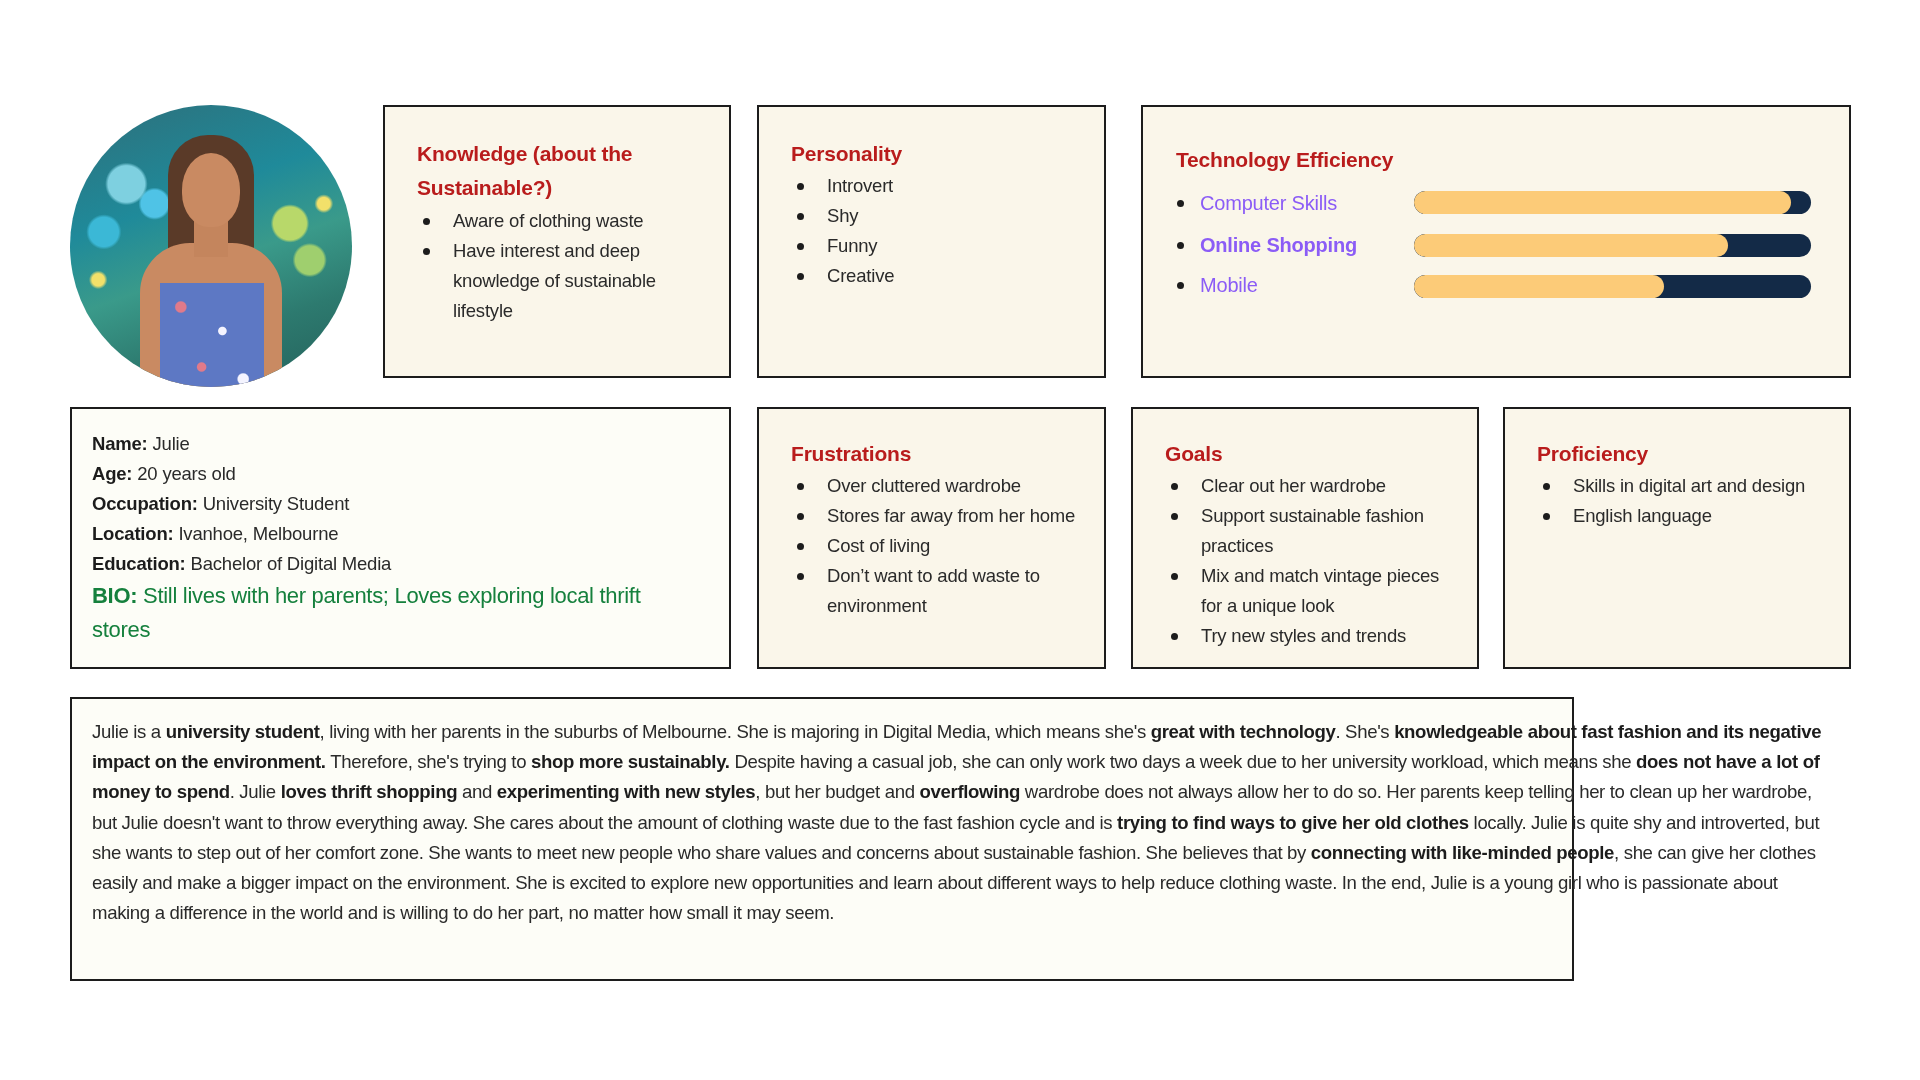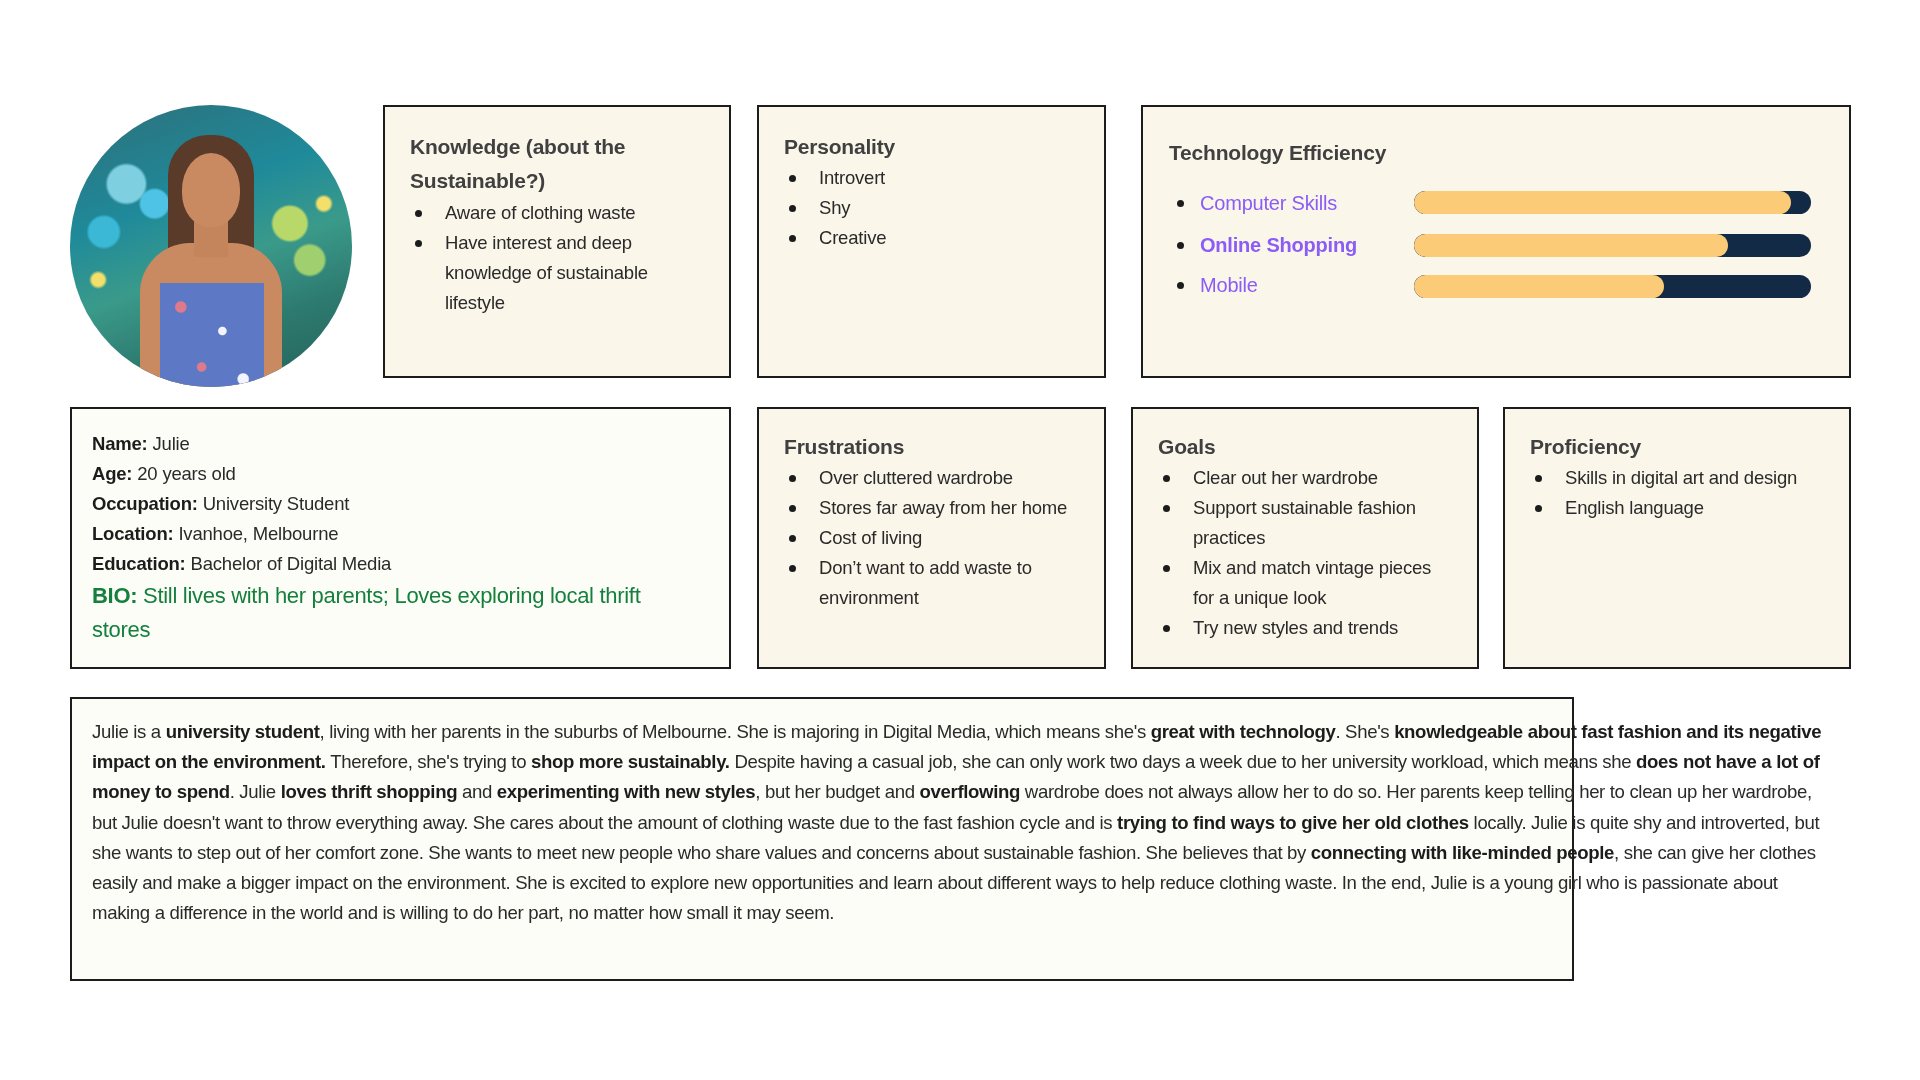"Knowledge (about the Sustainable?)" .box-title { color: #404040 -> #b91c1c; margin: 5px -> 12px }
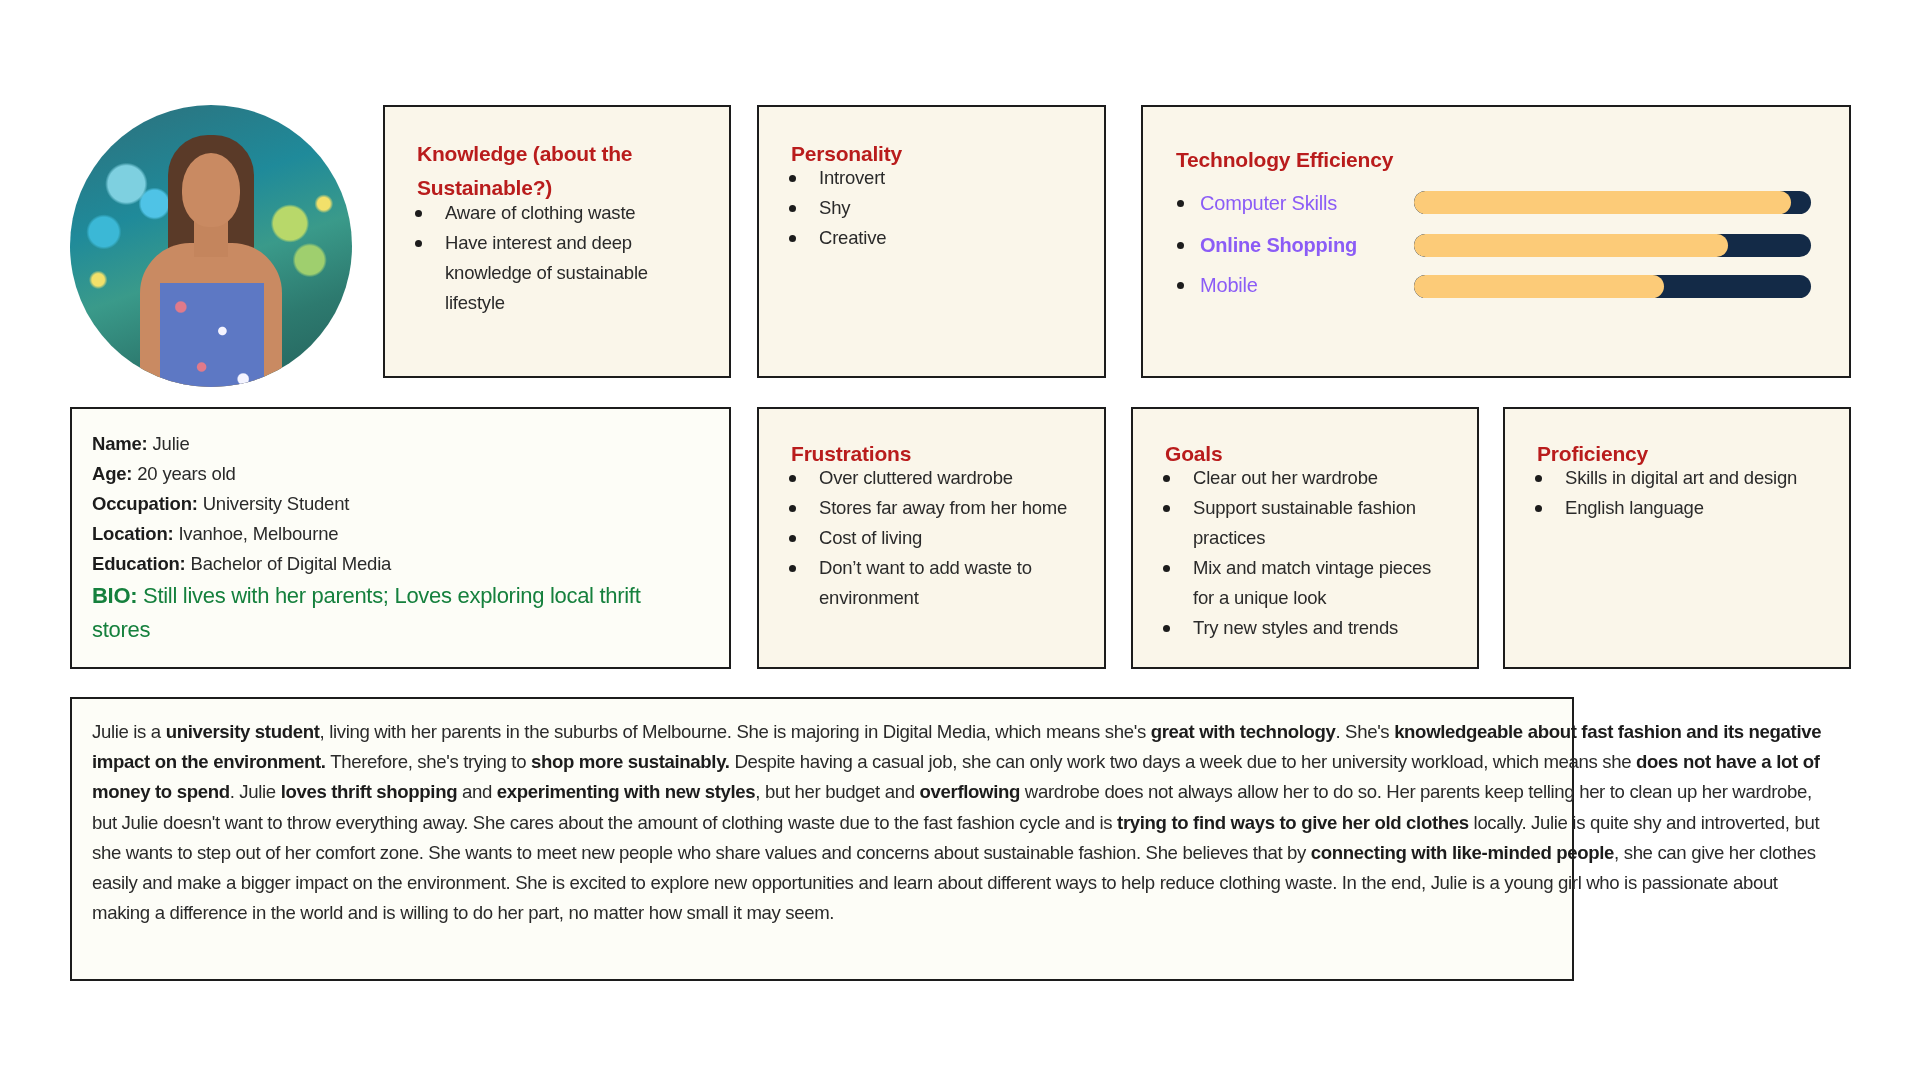"Introvert" ul.blist { margin: 4px -> 12px }
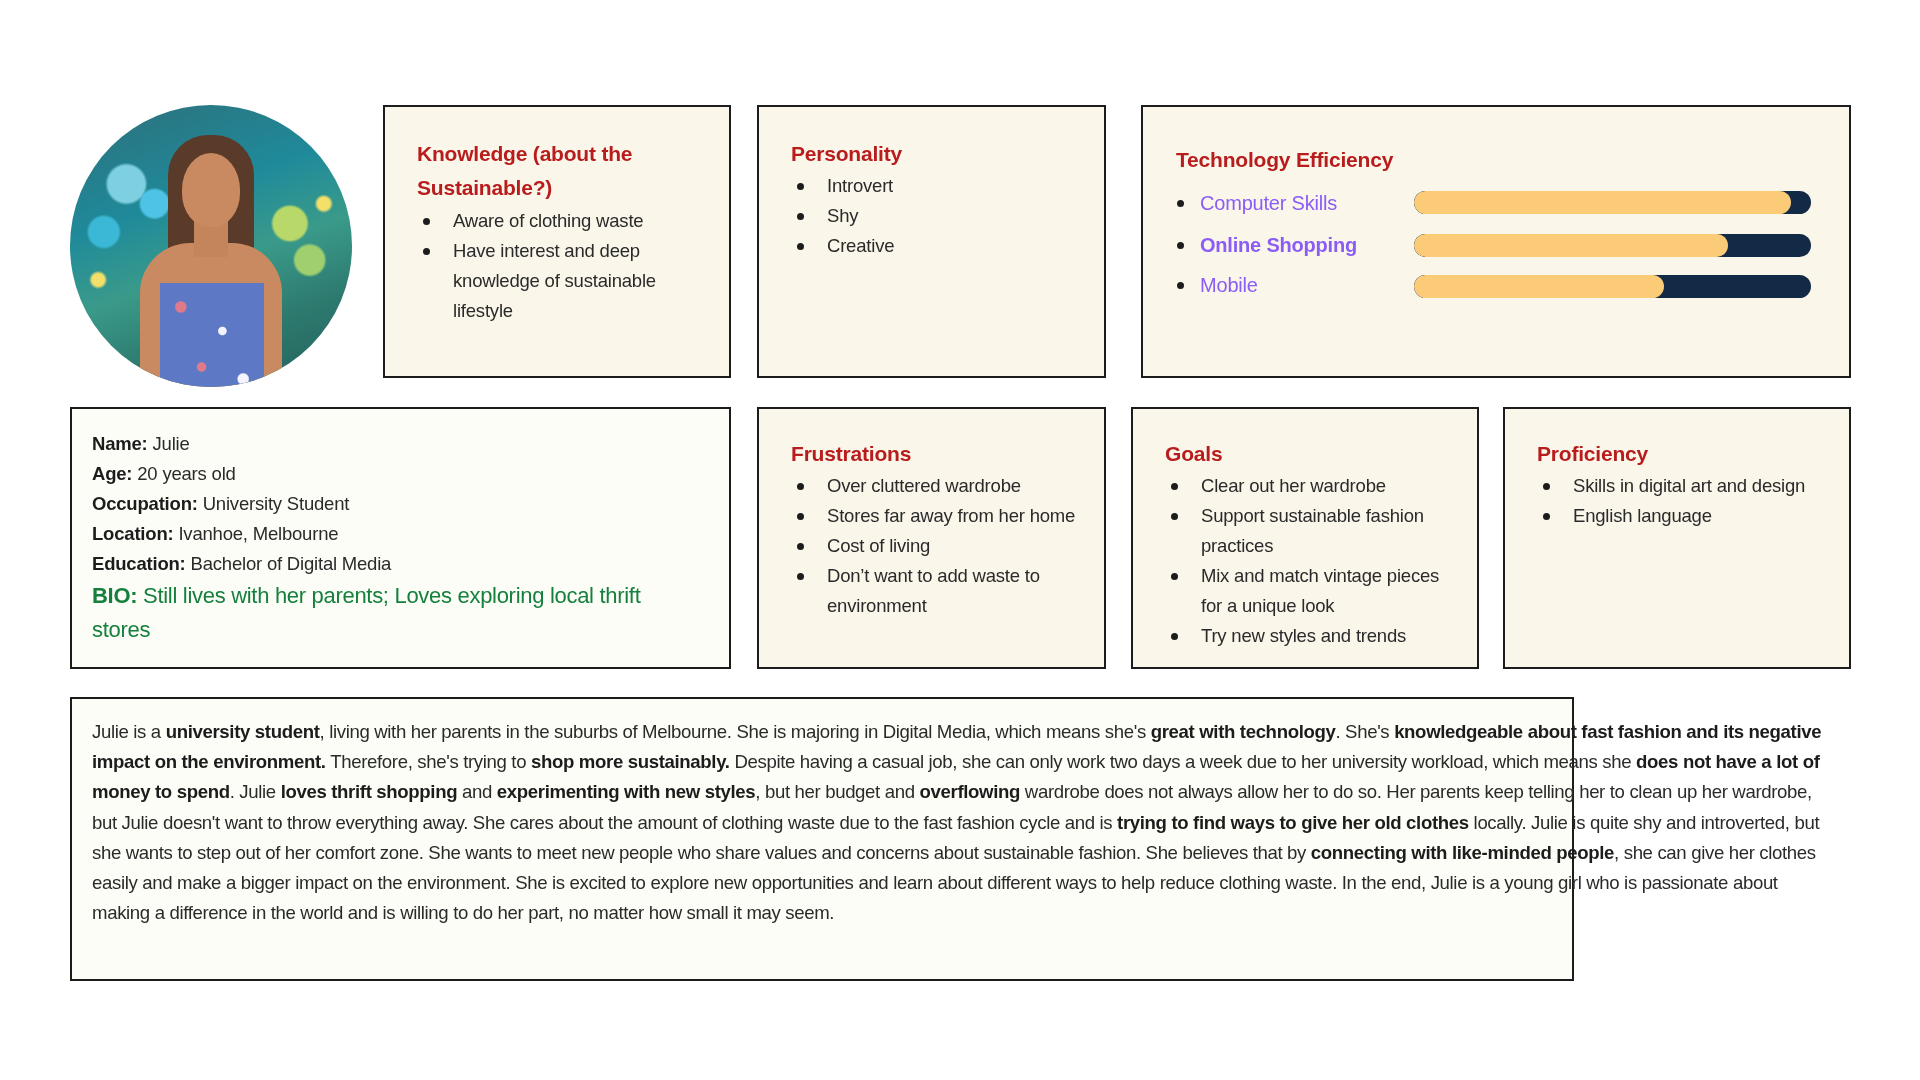"Funny" li { html: none -> <li>Funny</li> }
